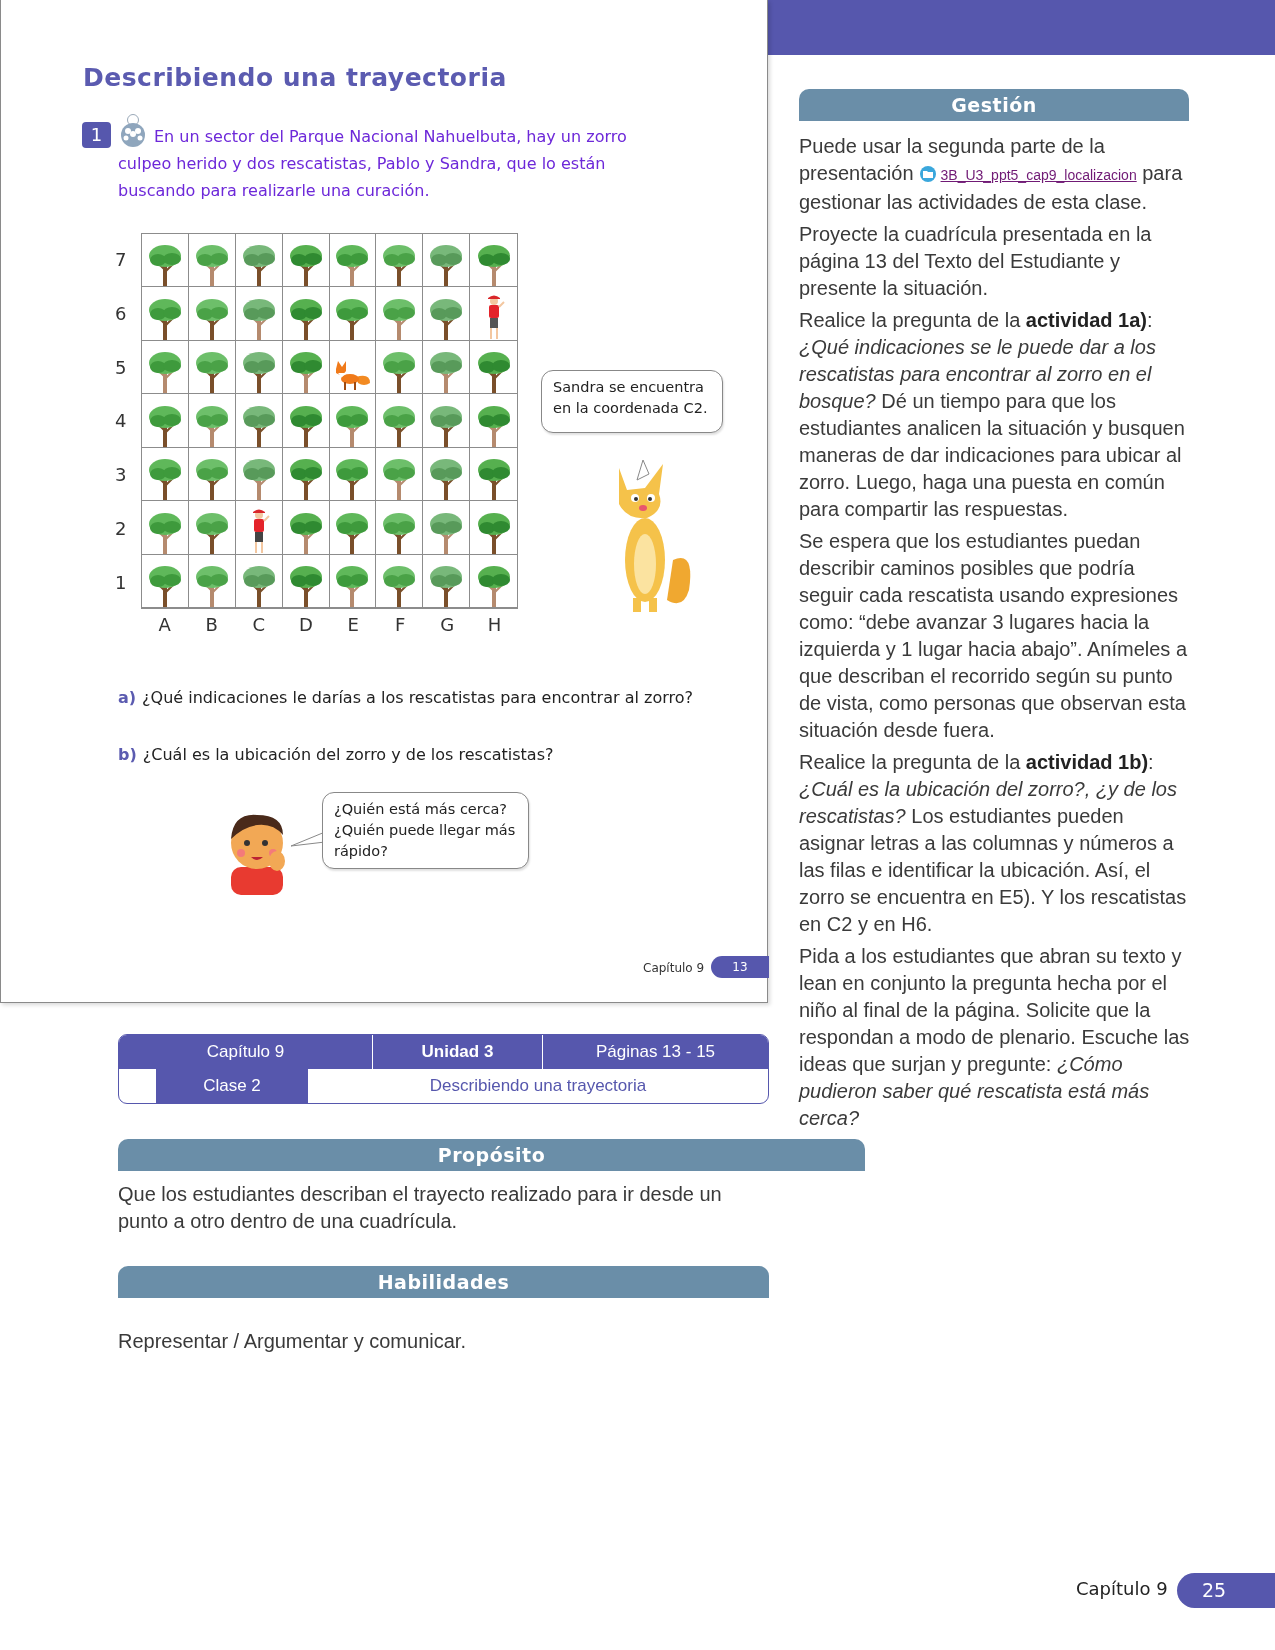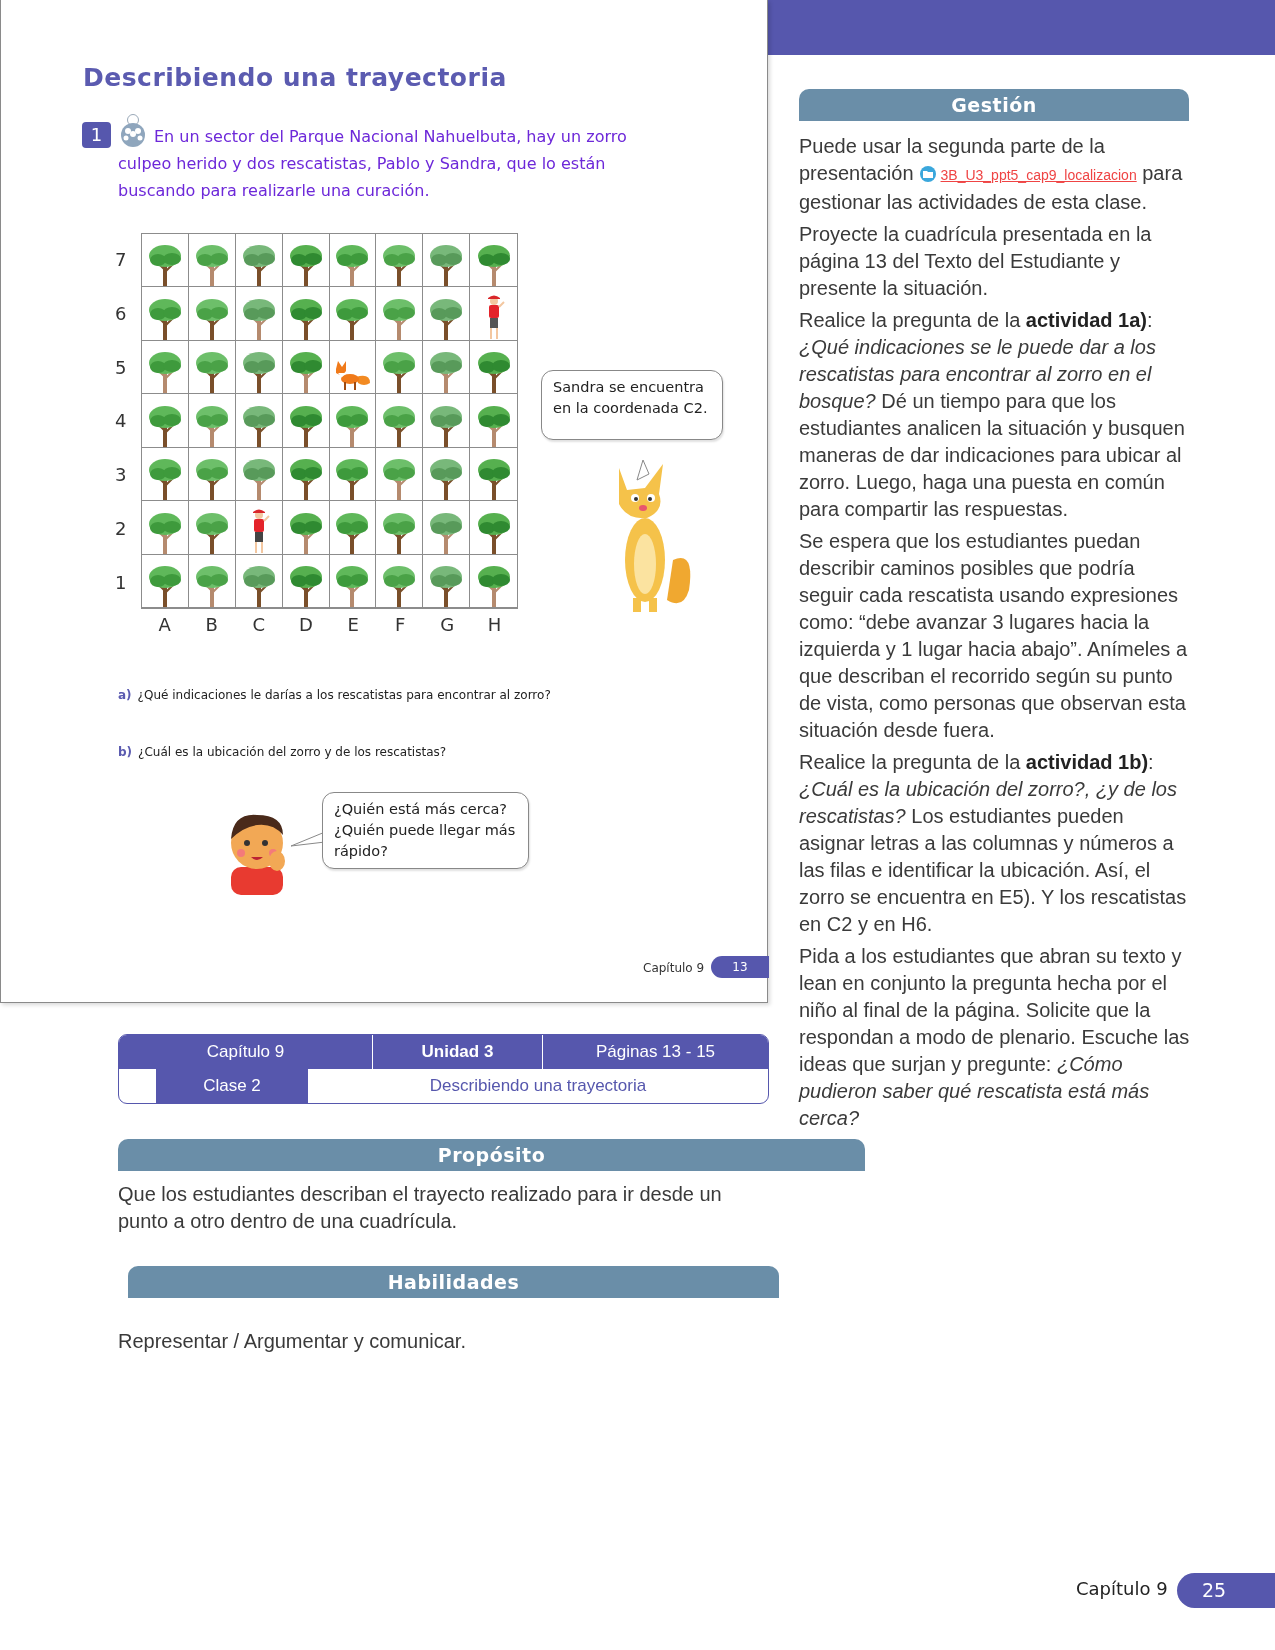"3B_U3_ppt5_cap9_localizacion" .file-link { color: #ef4444 -> #701a75 }
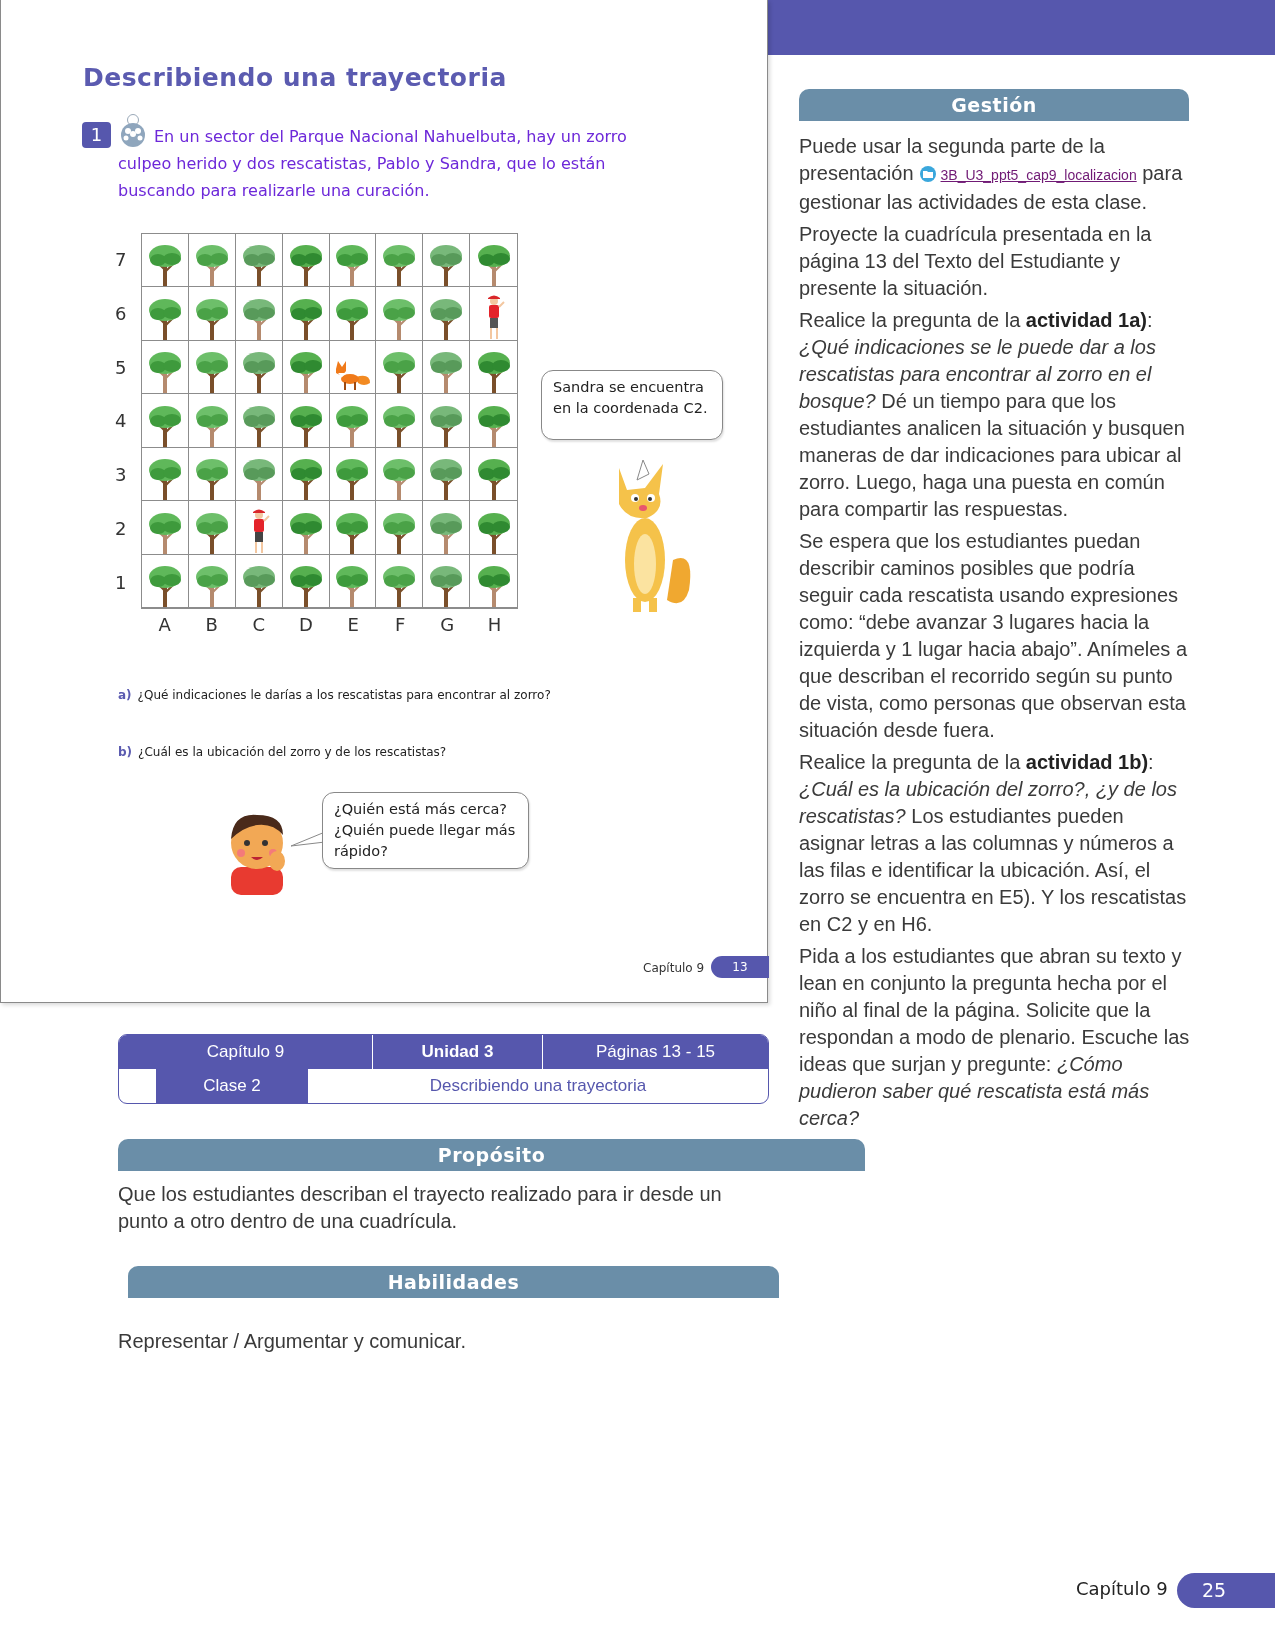"Sandra se encuentra en la" .bubble-fox { height: 70px -> 63px }
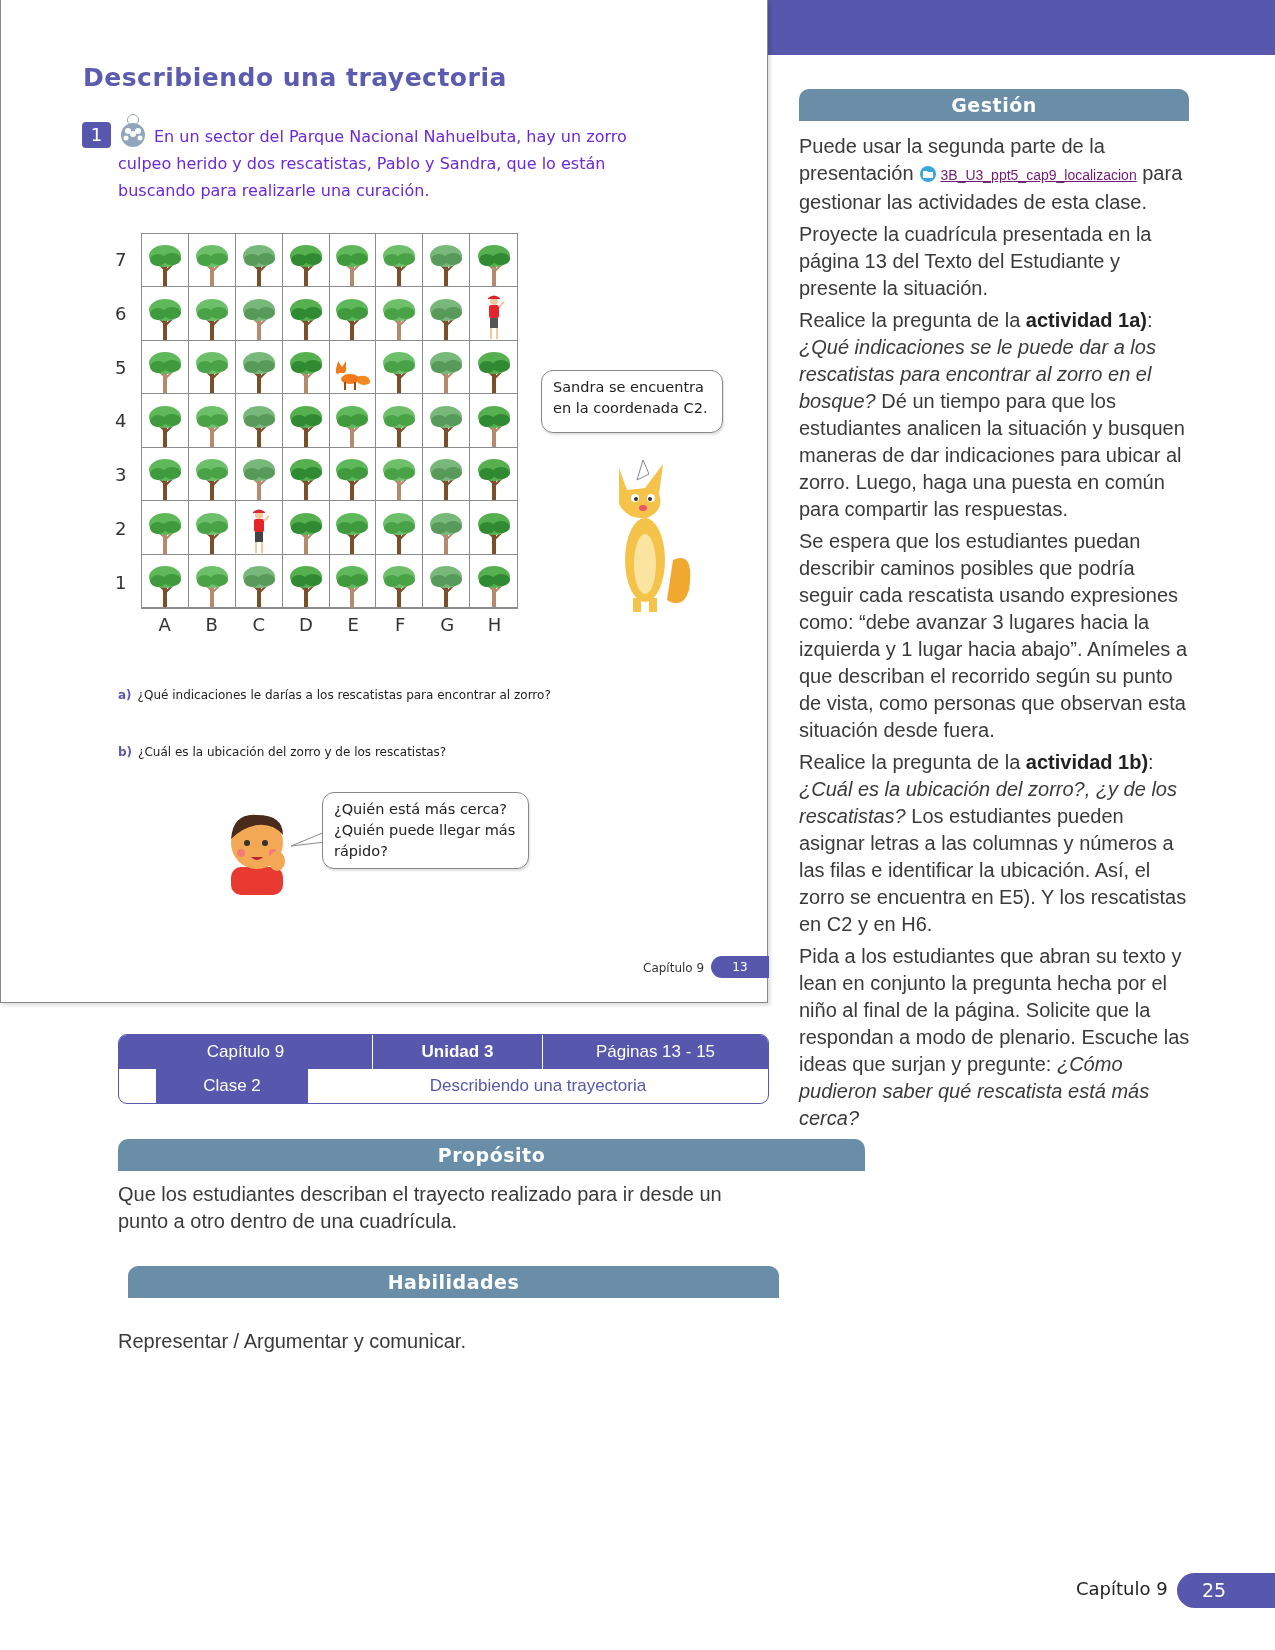"a) ¿Qué indicaciones le darías" .question { font-size: 12px -> 16px }
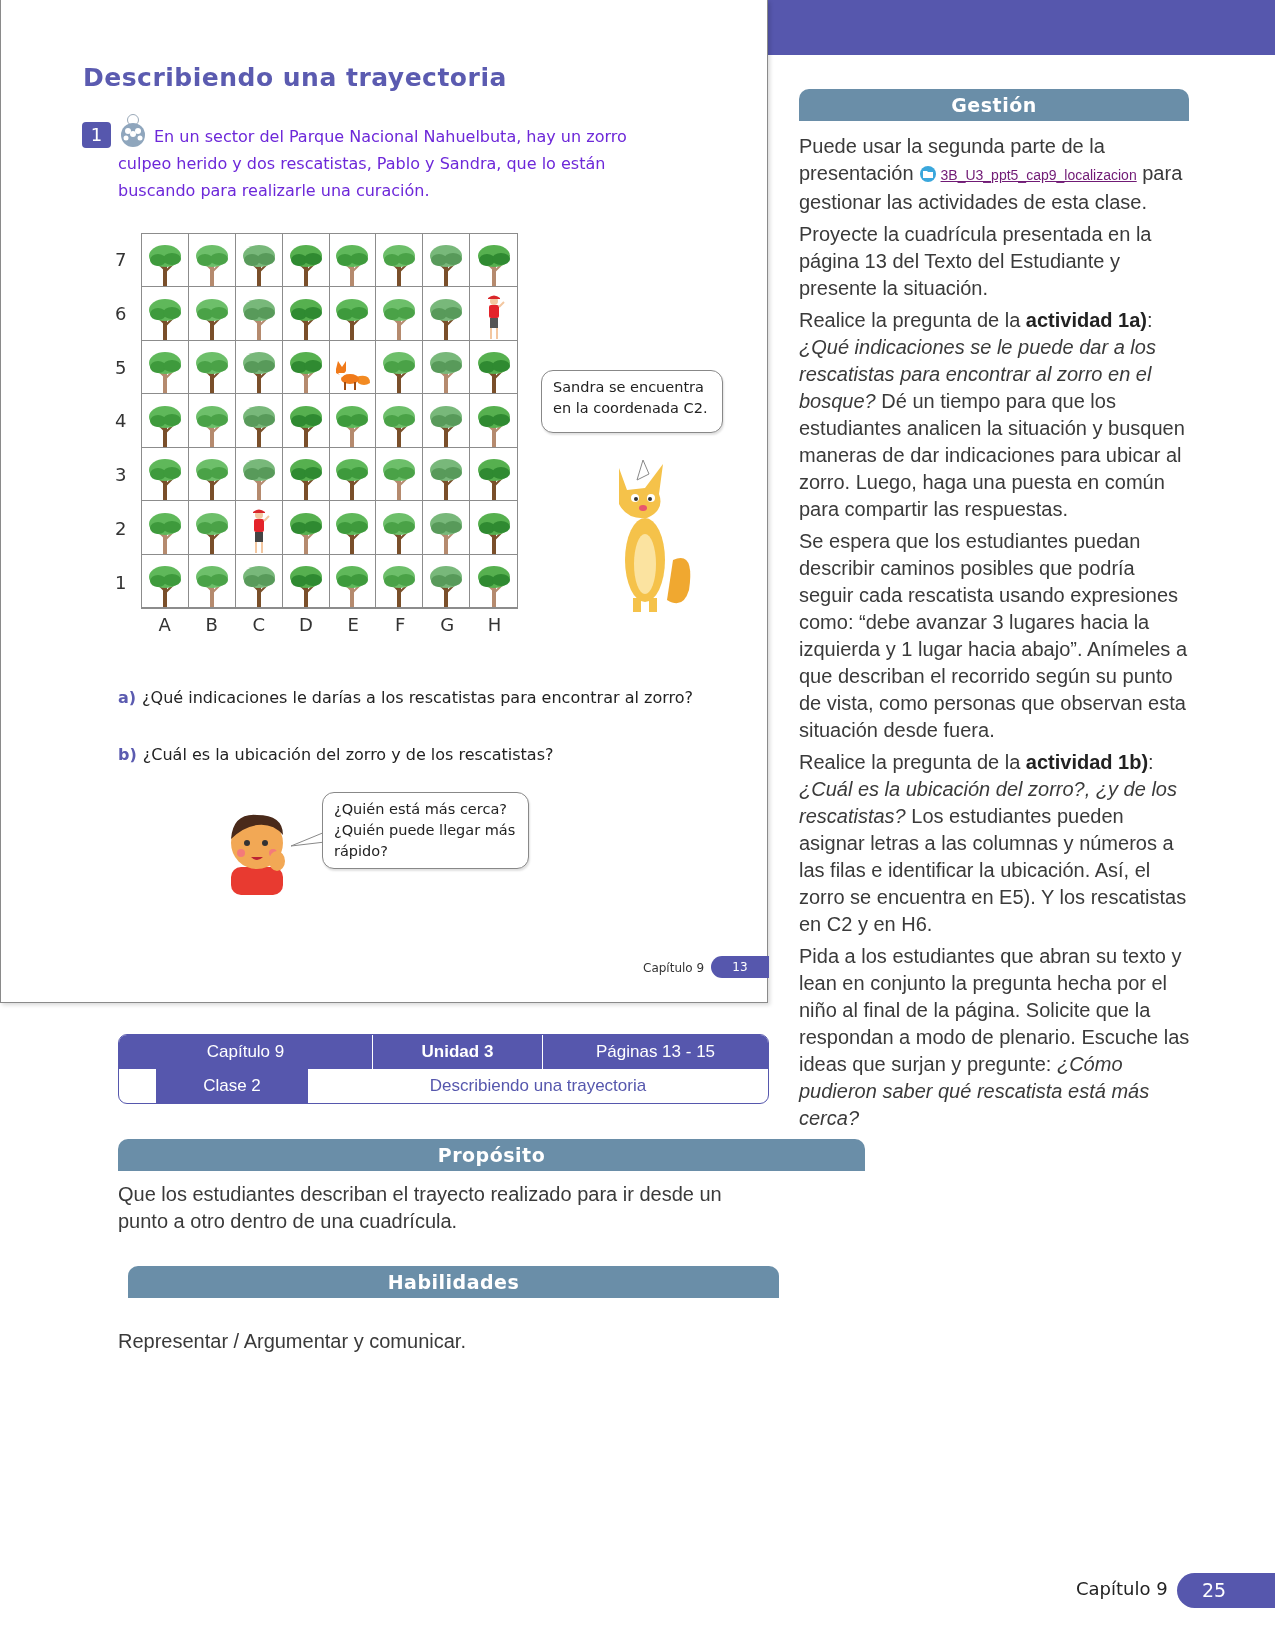"Habilidades" .habilidades-head { margin-left: 10px -> none }
